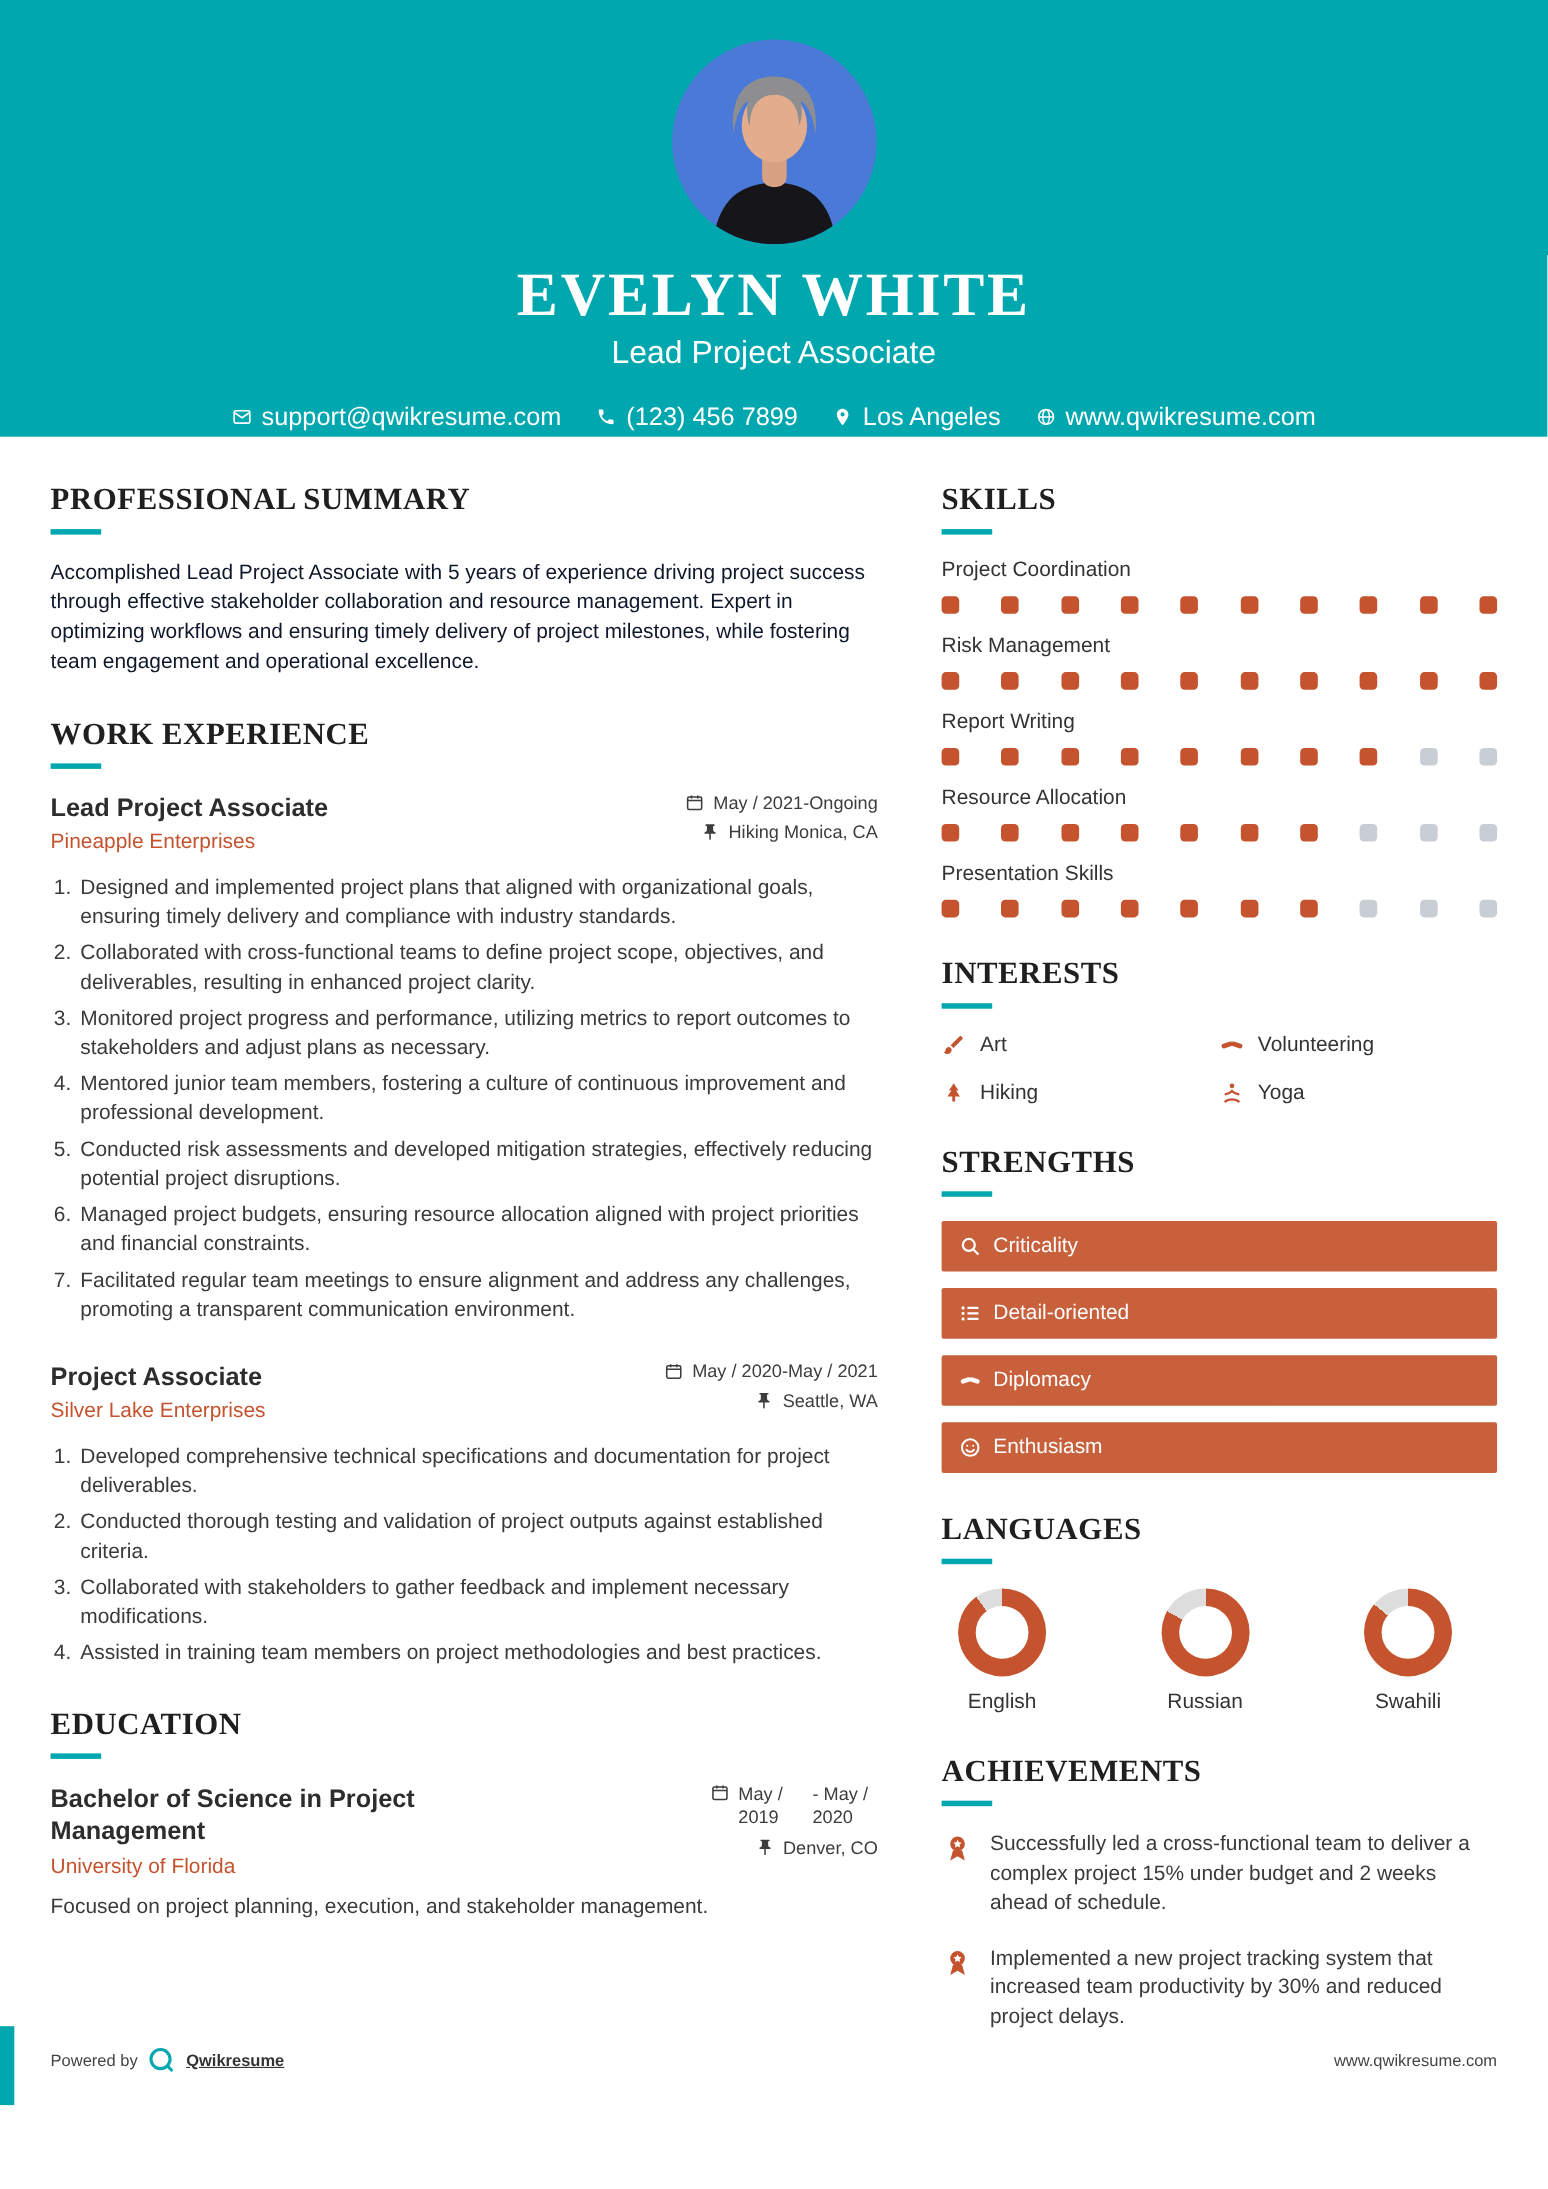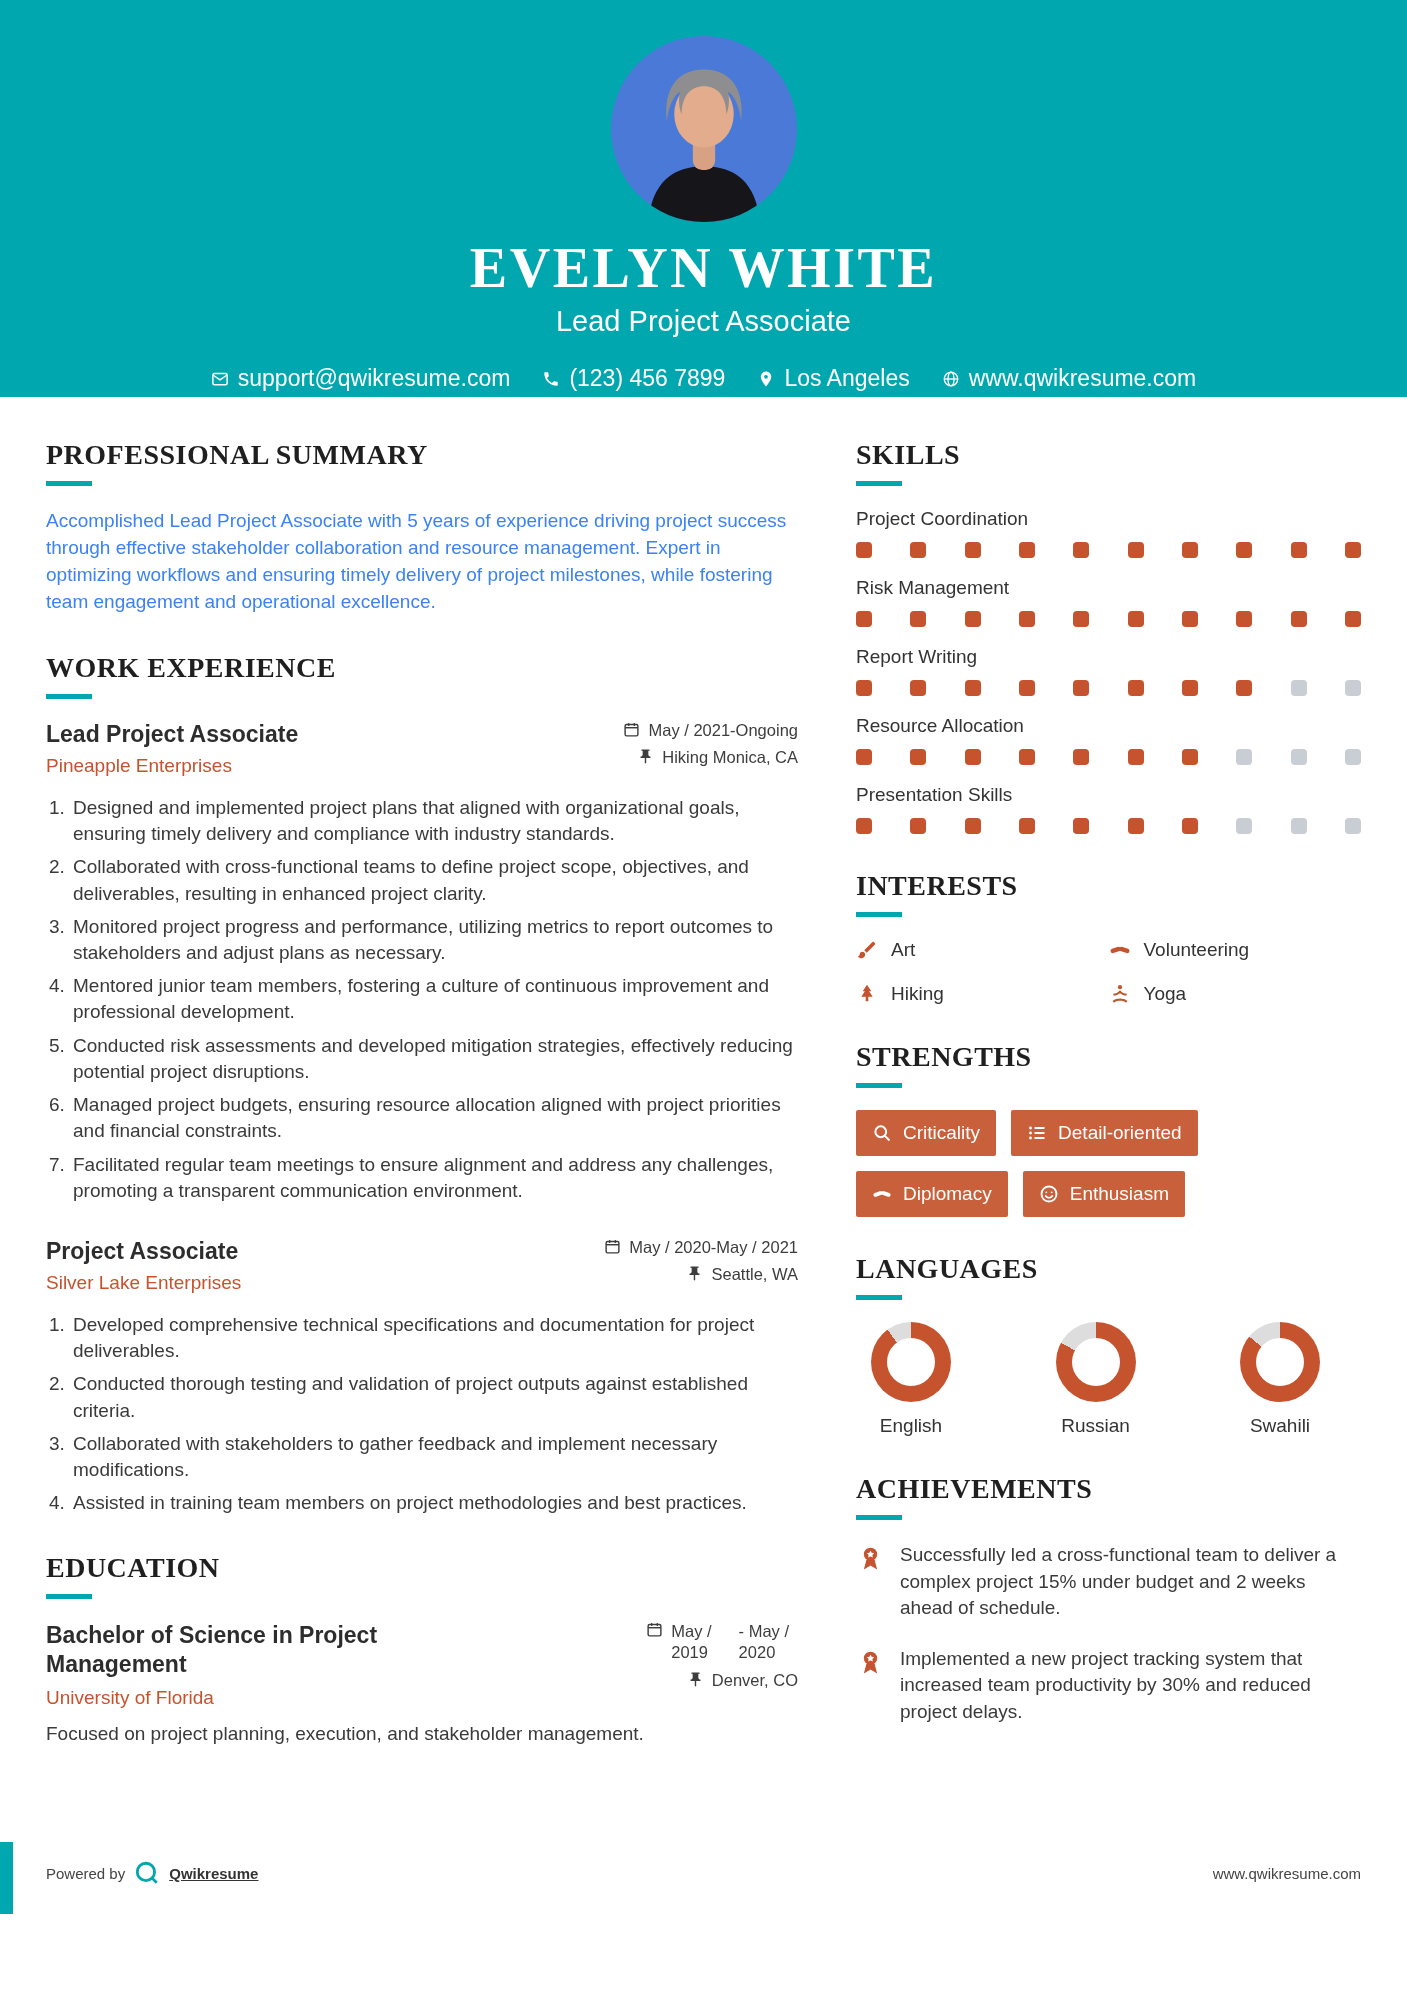"Accomplished Lead Project Associate with" .summary-text { color: #3b82f6 -> #0f172a }
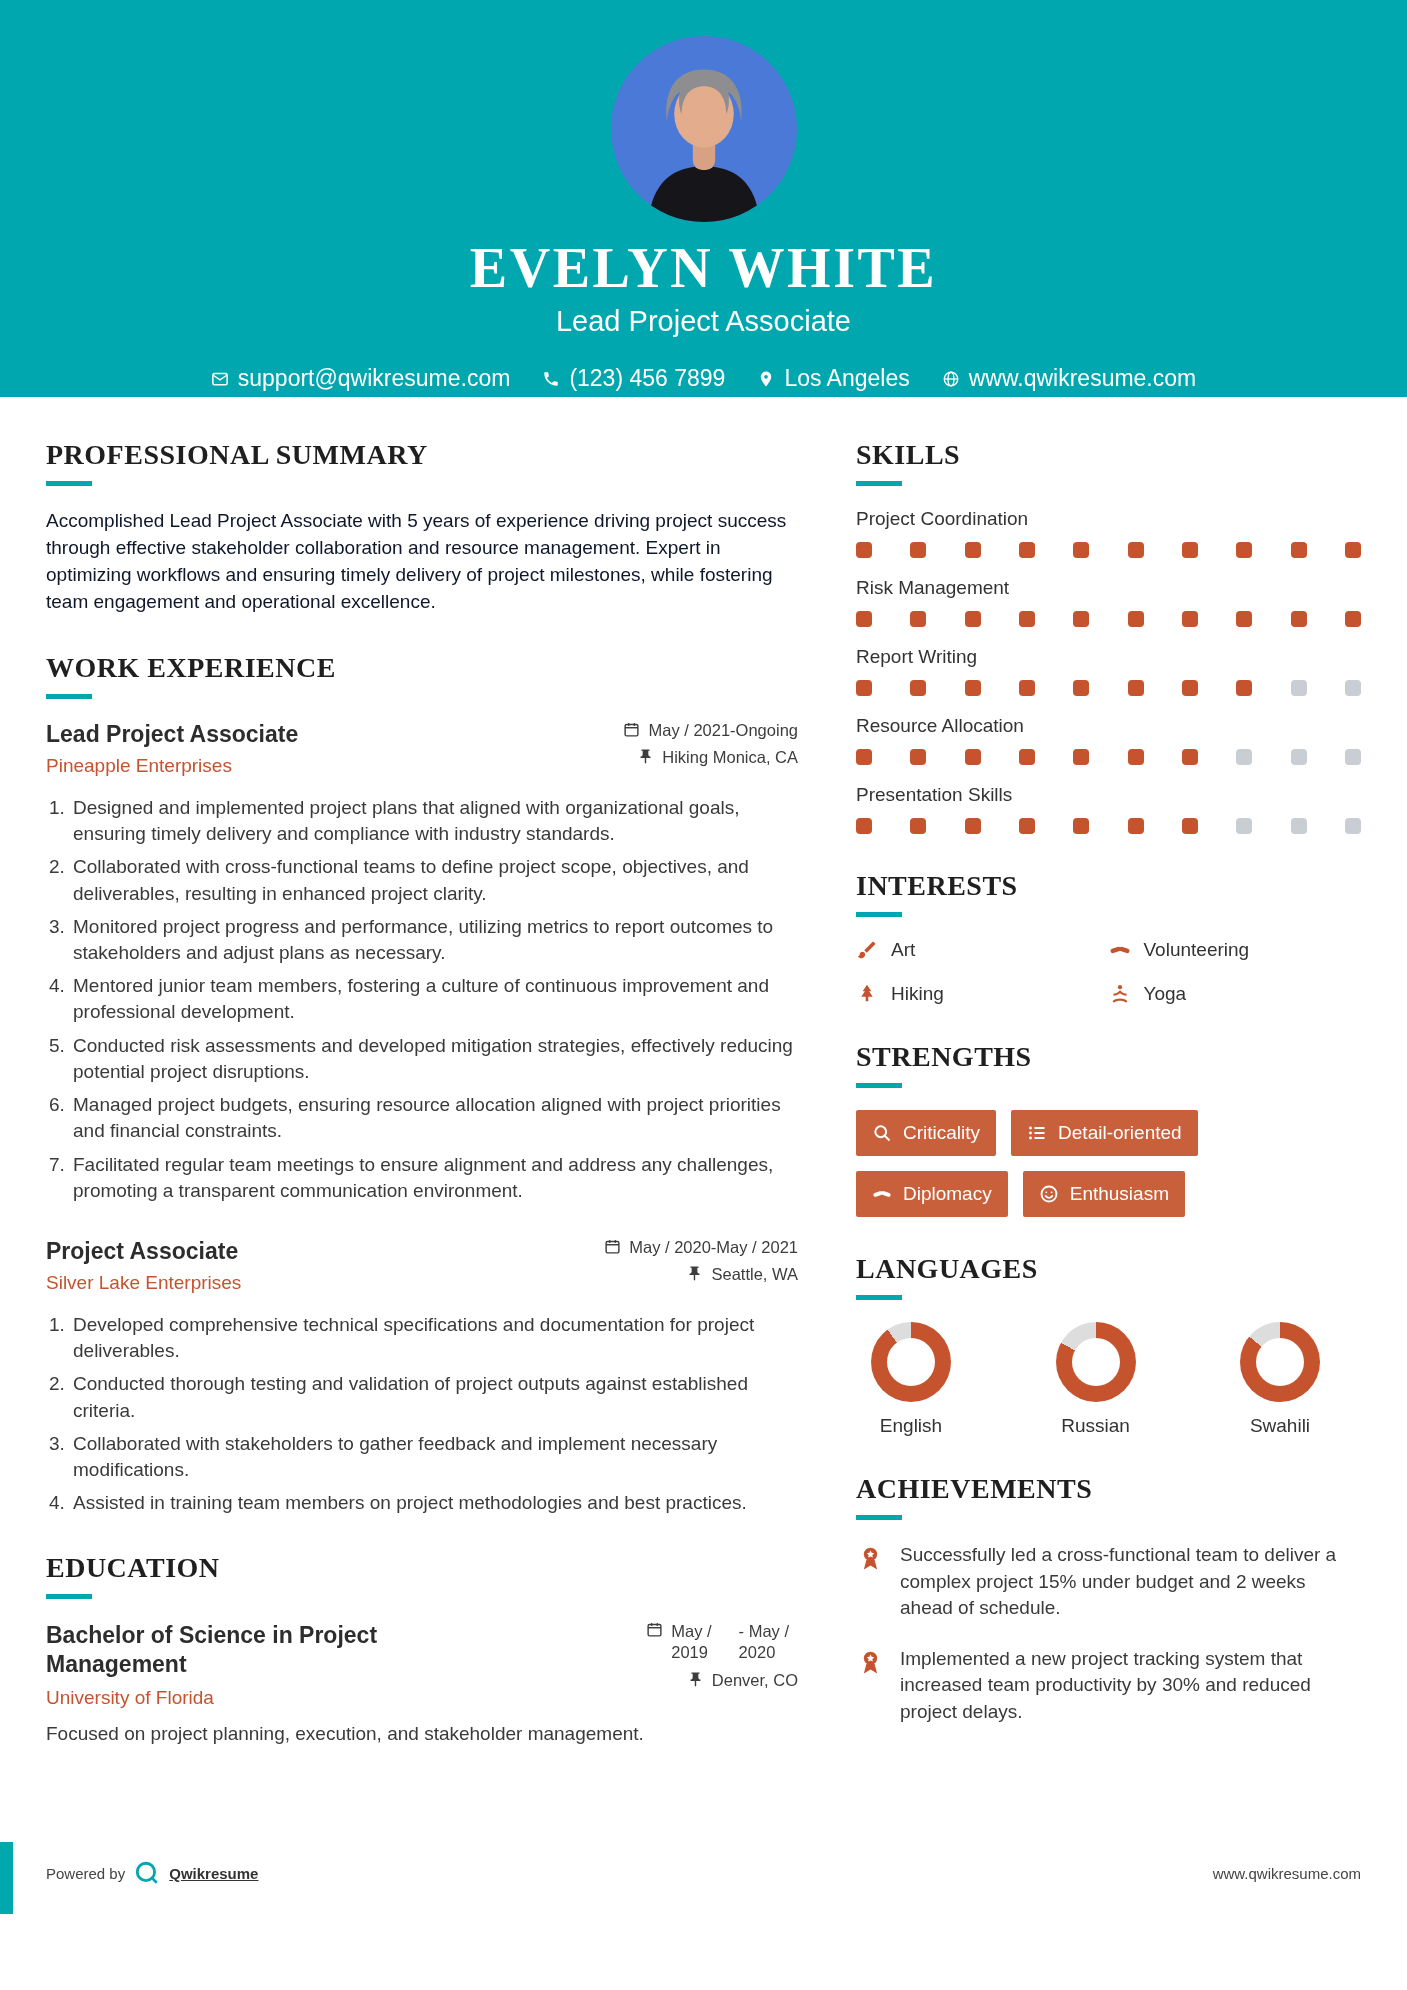"Criticality" .strengths { flex-direction: none -> column }
